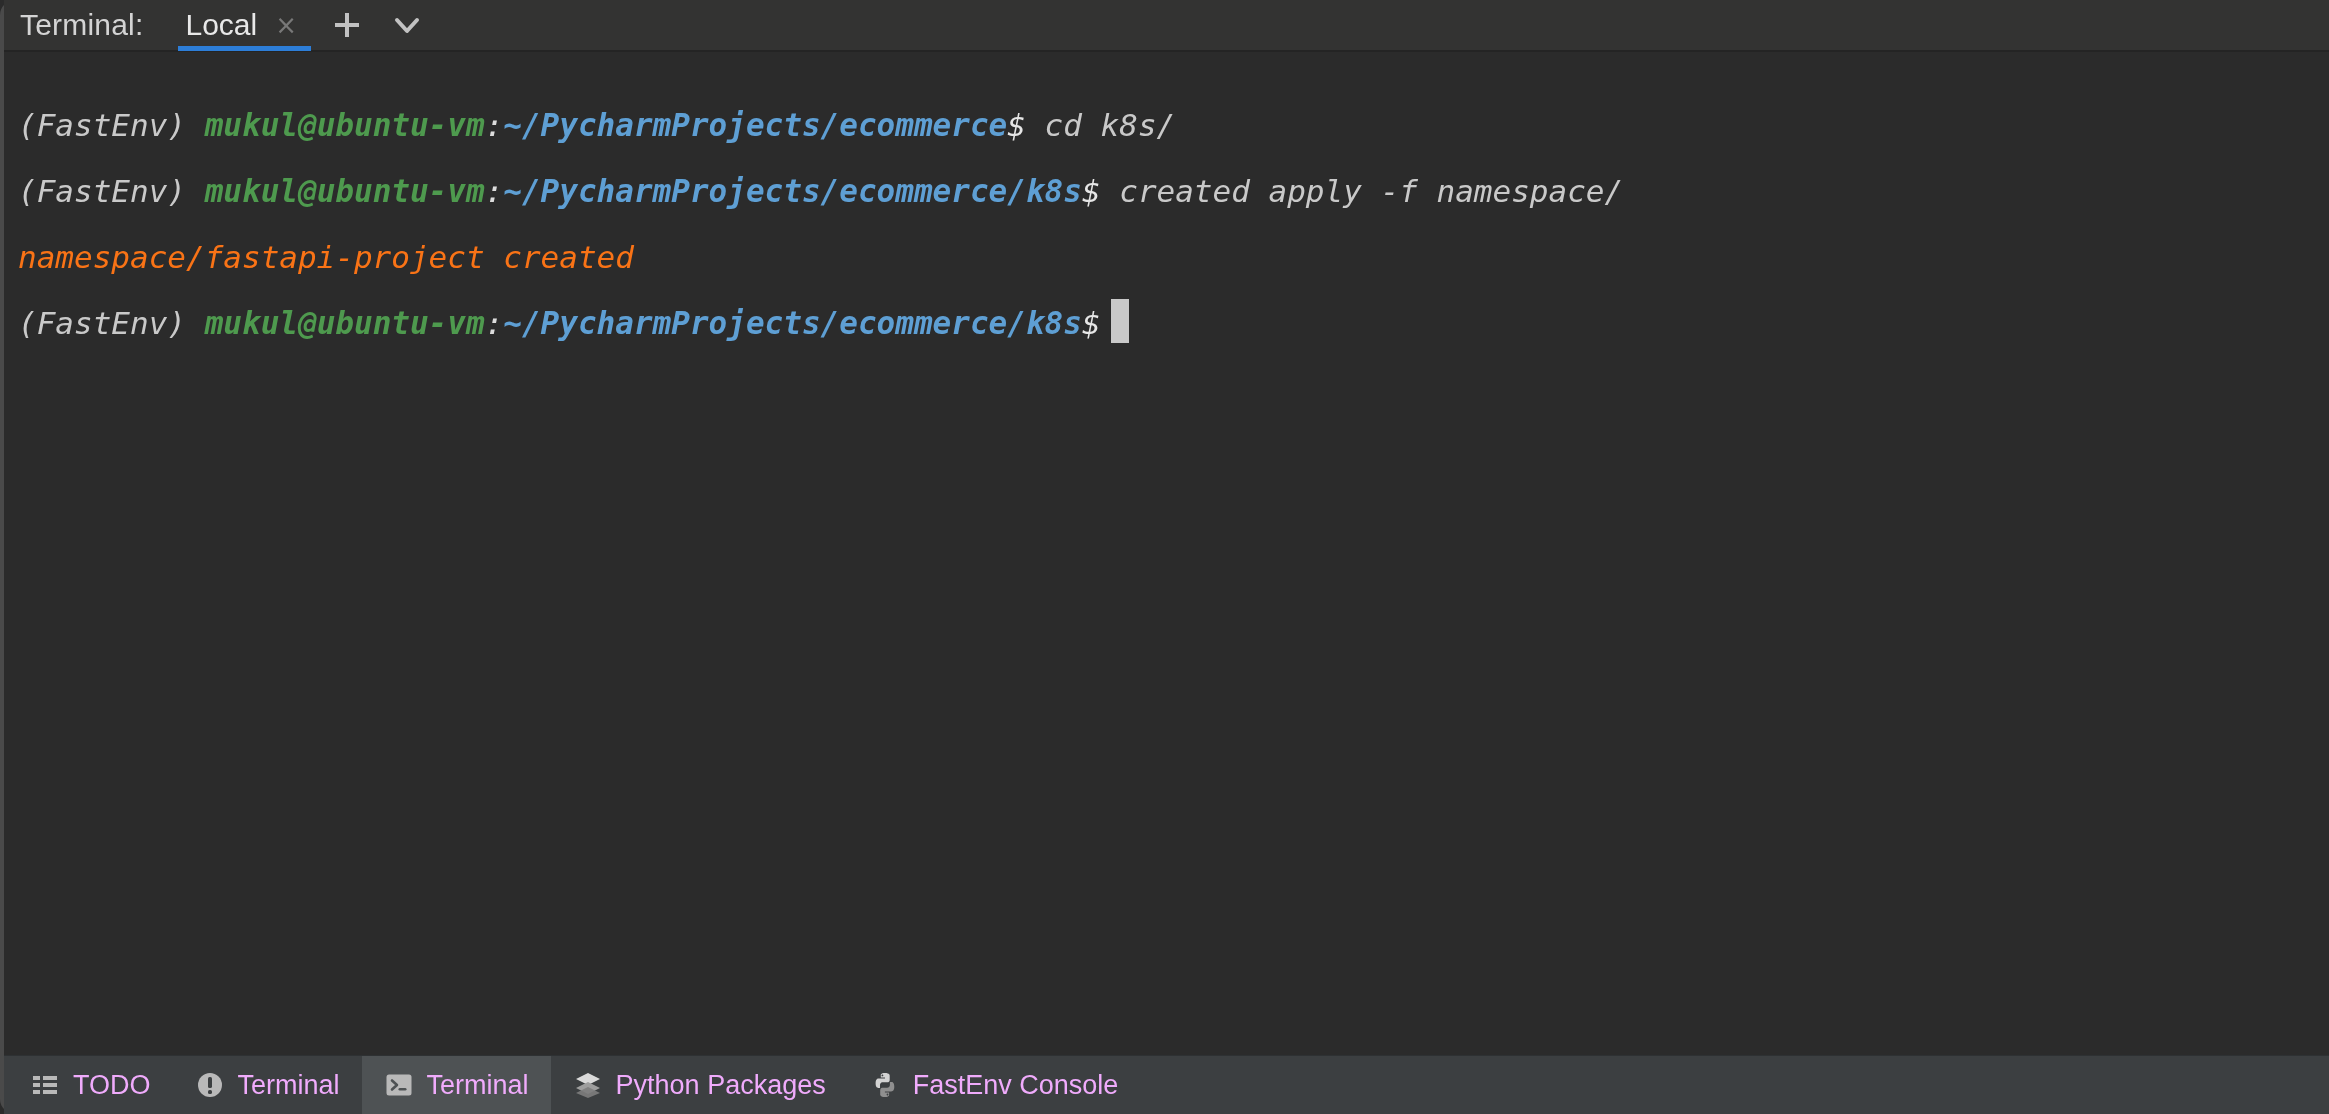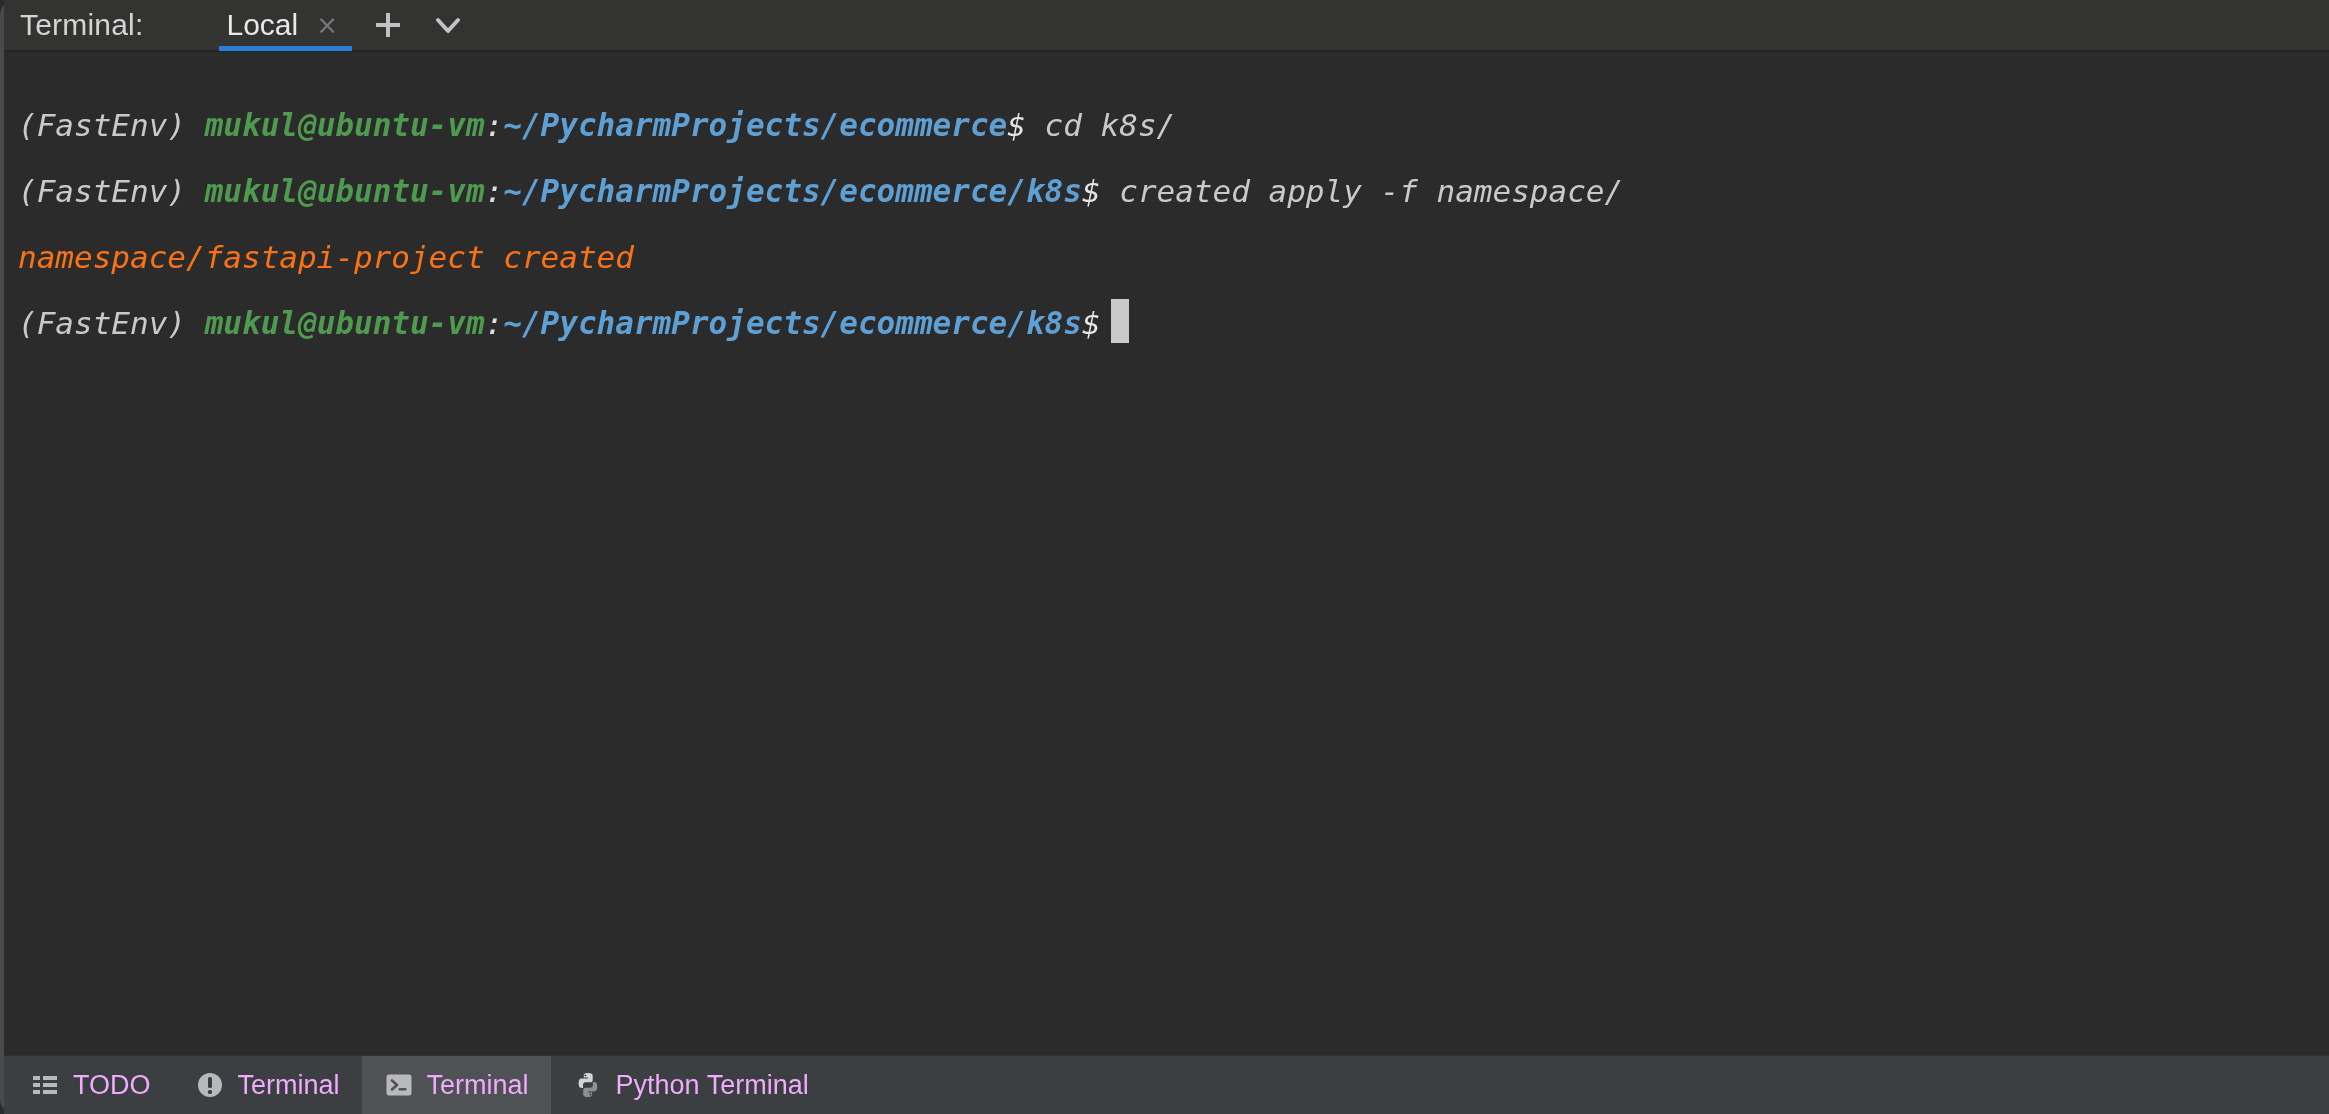"Local" .tab-local { margin-left: 41px -> none }
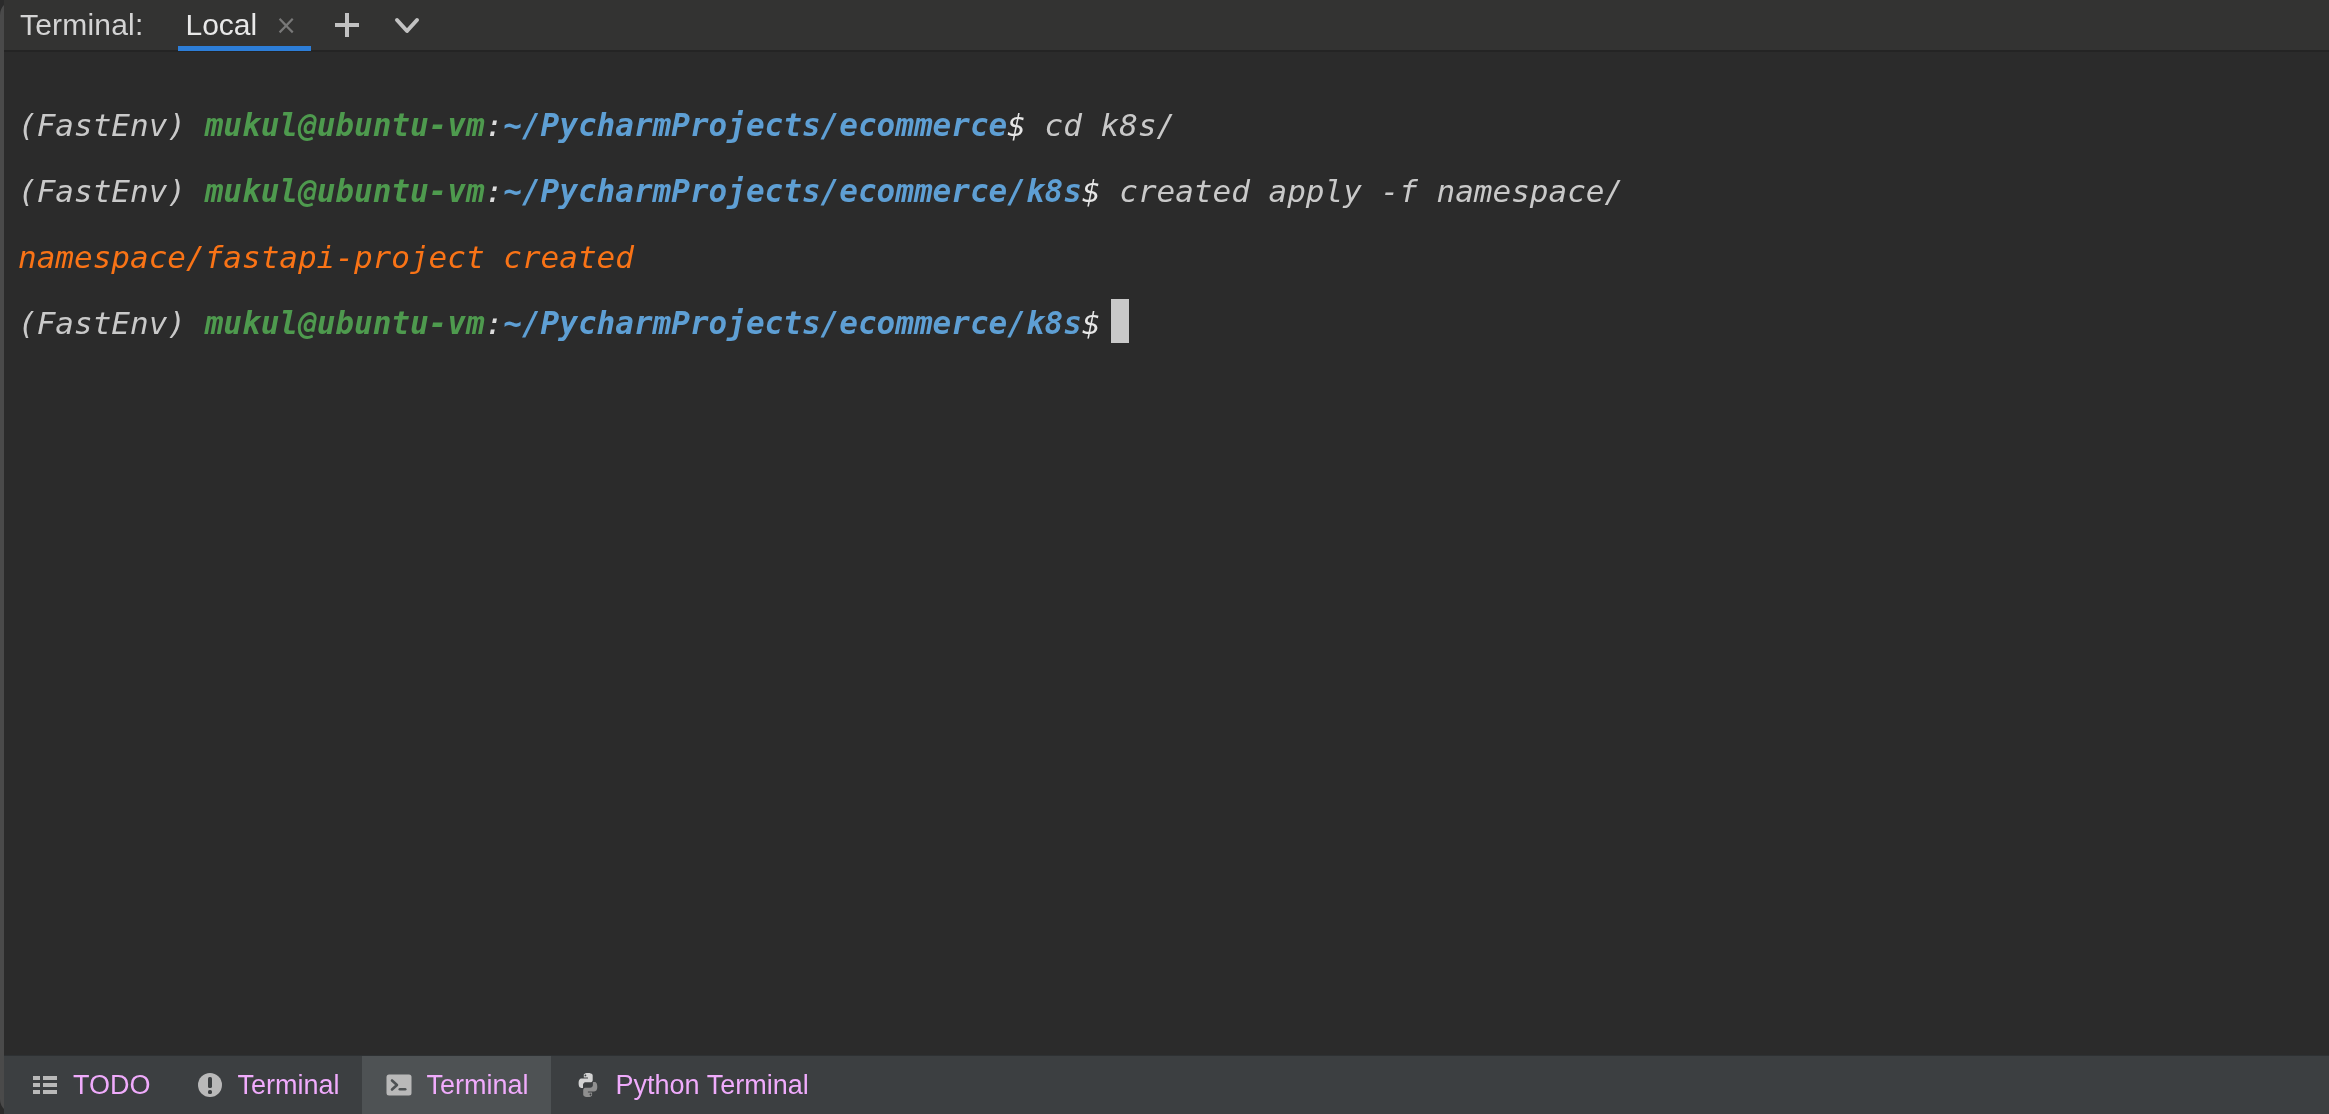"Python Packages" div.status-item { html: none -> <div> <span> <svg> <path></path> <path></path> <path></path> </svg> </span> <span>Python Packages</span> </div> }
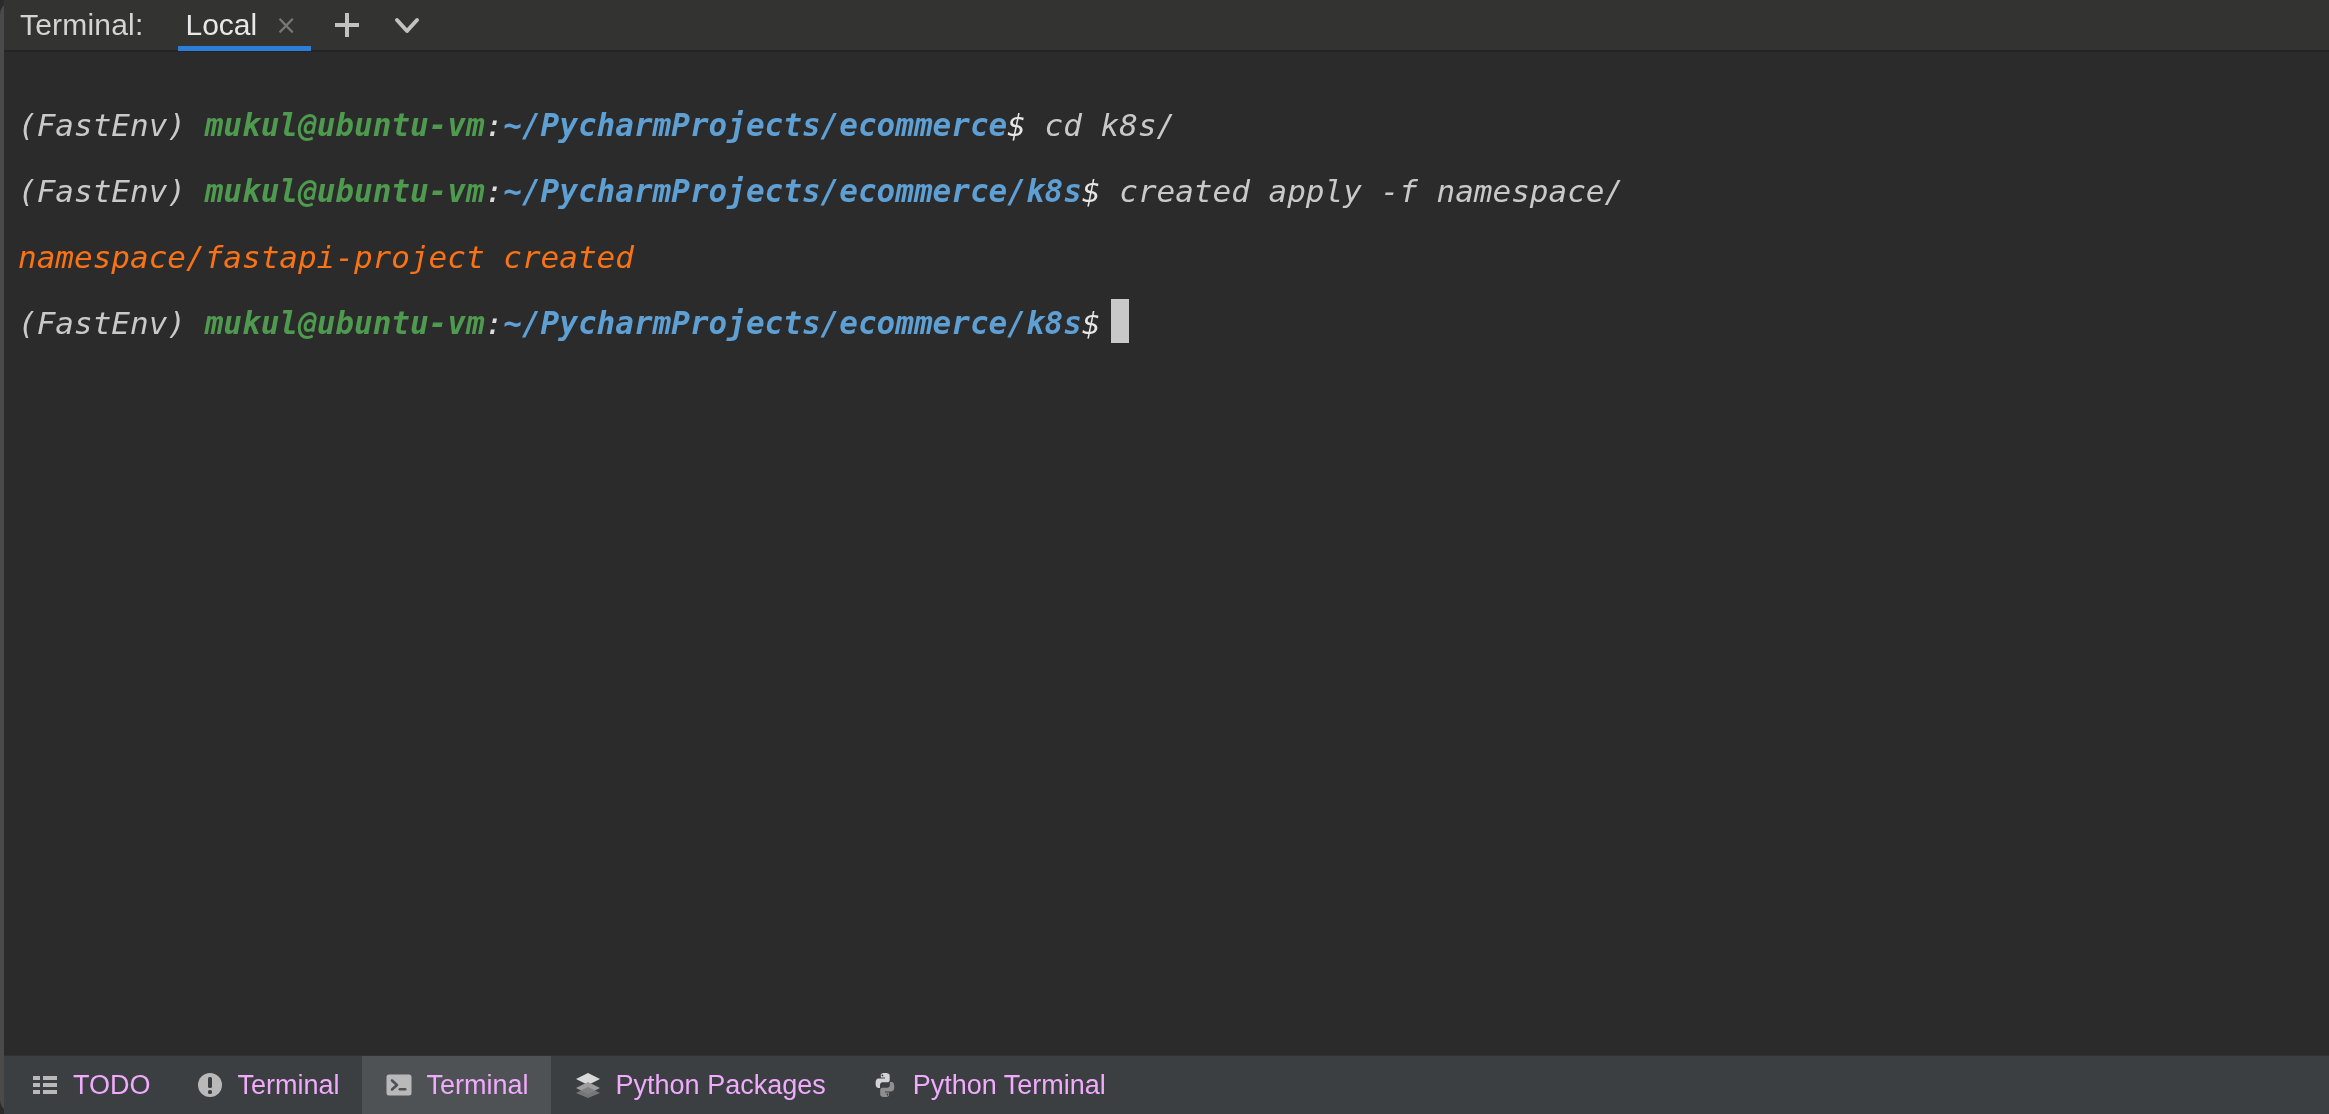"Python Terminal" span { text: Python Terminal -> FastEnv Console }
